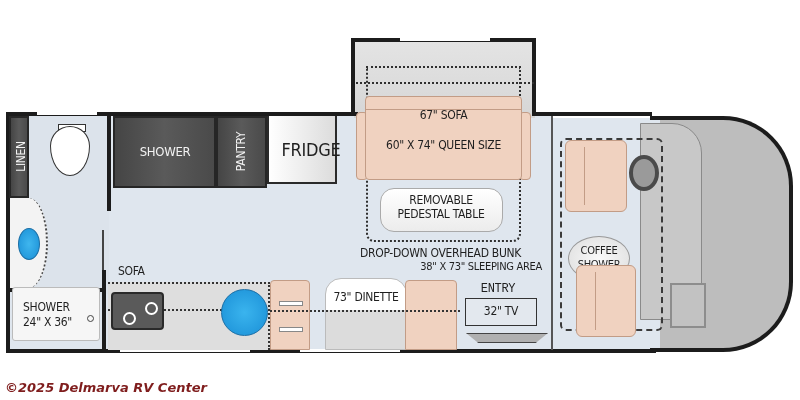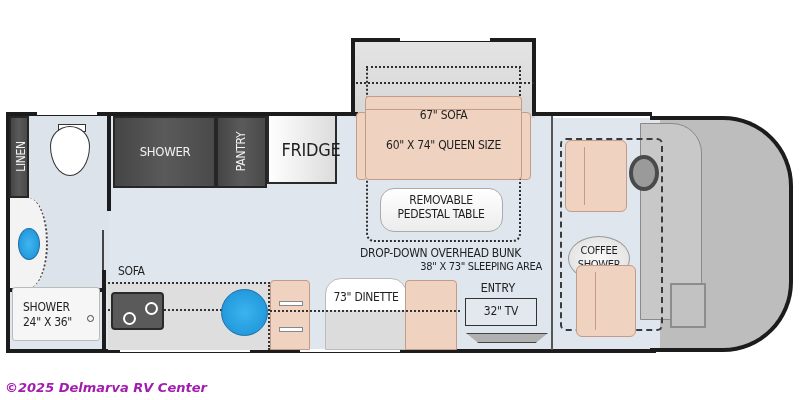"©2025 Delmarva RV Center" .footer { color: #a21caf -> #7f1d1d }
